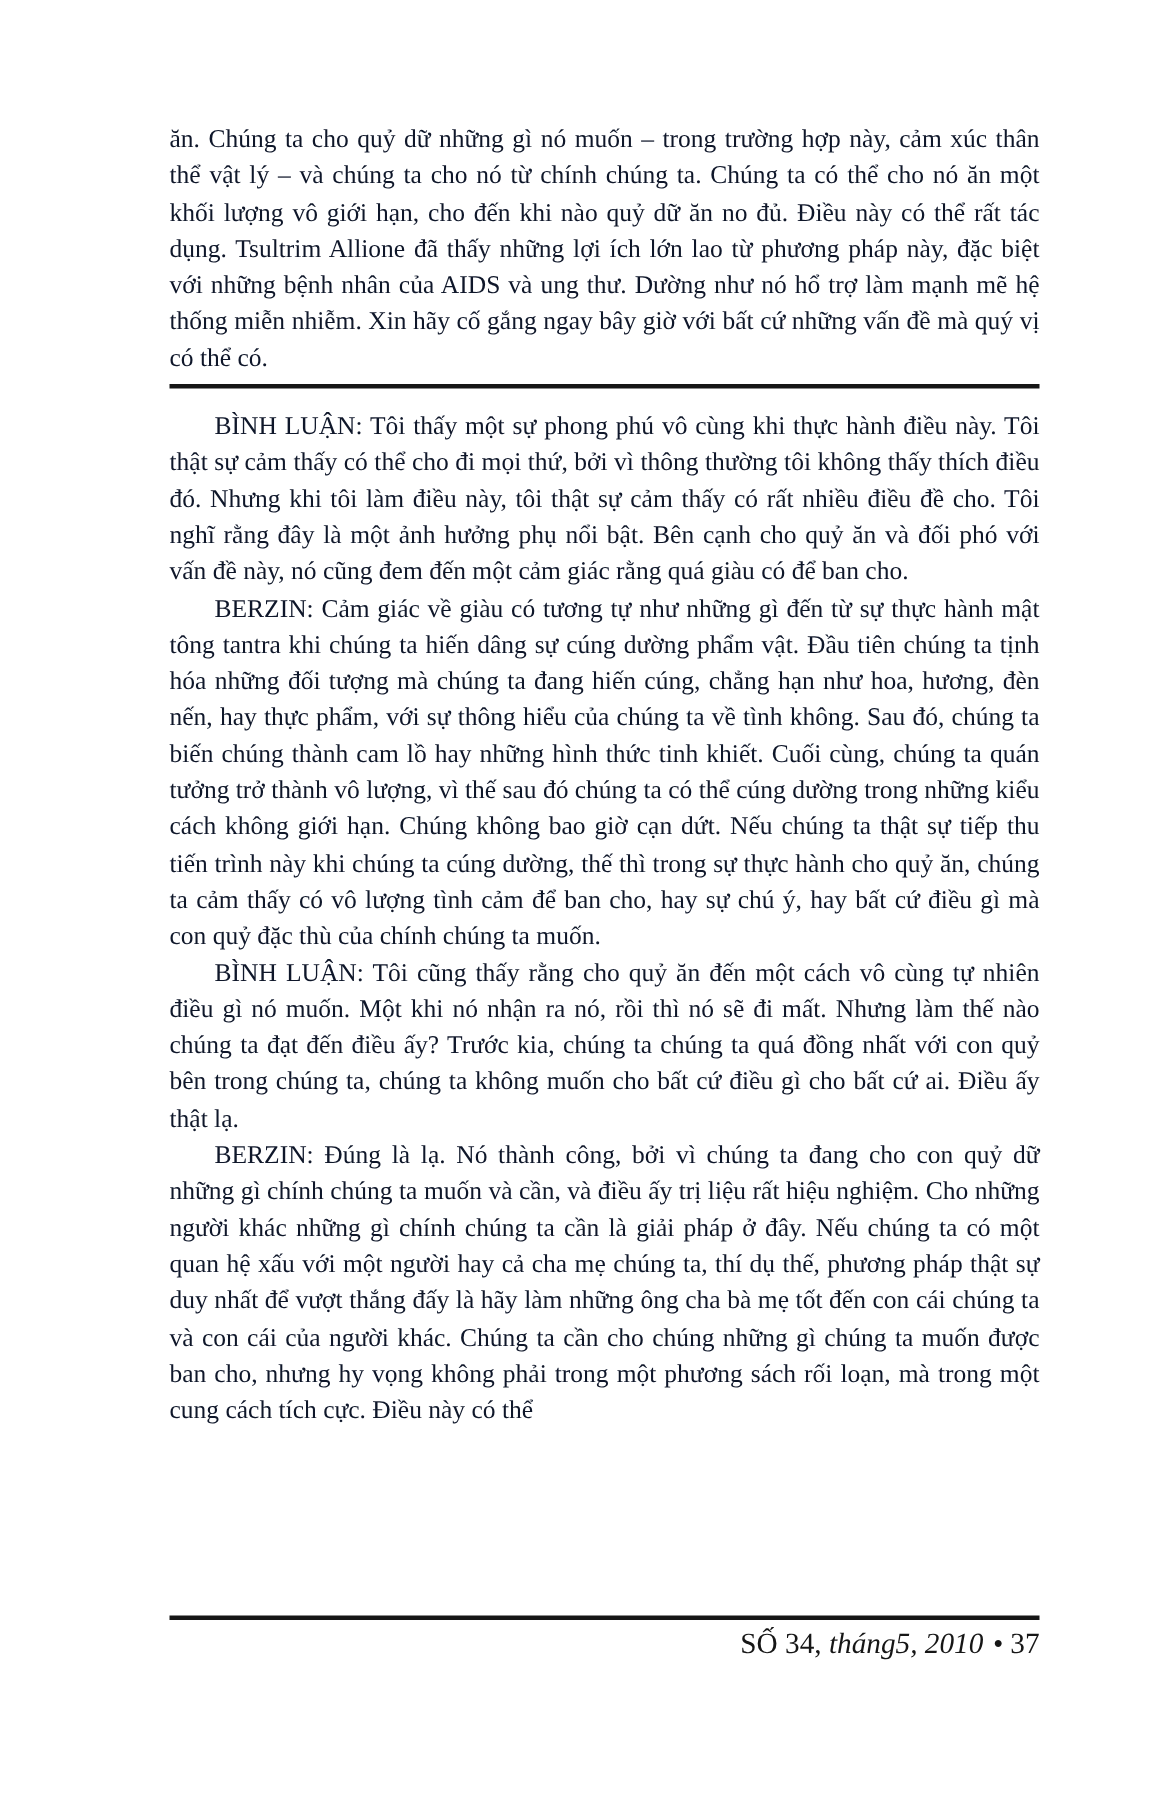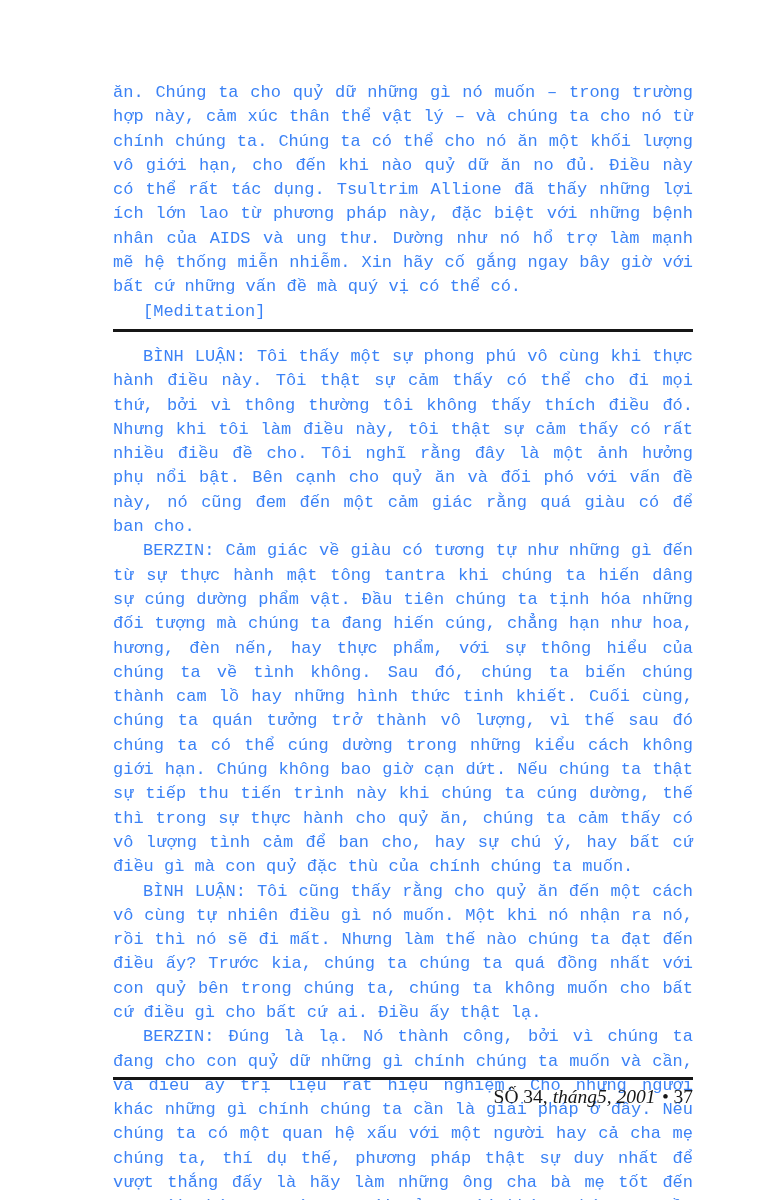"ăn. Chúng ta cho quỷ" p.body-para { color: #3b82f6 -> #0f172a; font-family: Liberation Mono, monospace -> Liberation Serif, serif }
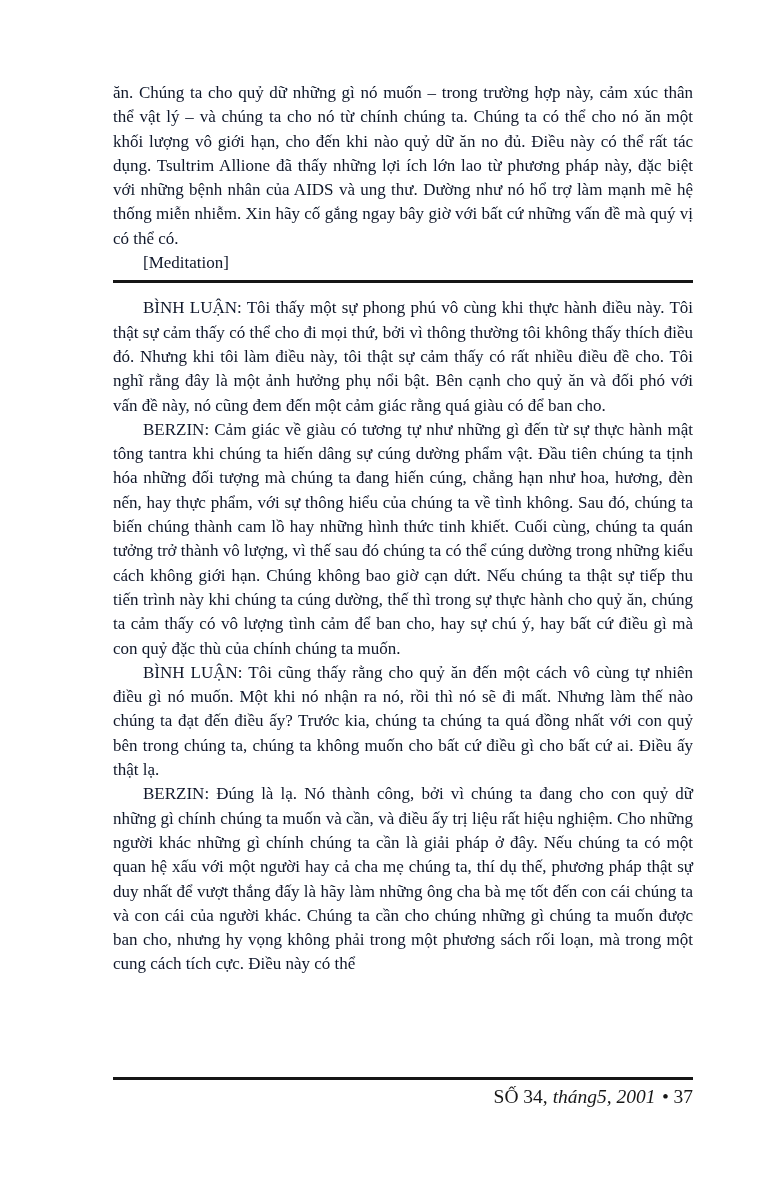"[Meditation]" p.body-para { html: <p>[Meditation]</p> -> none }
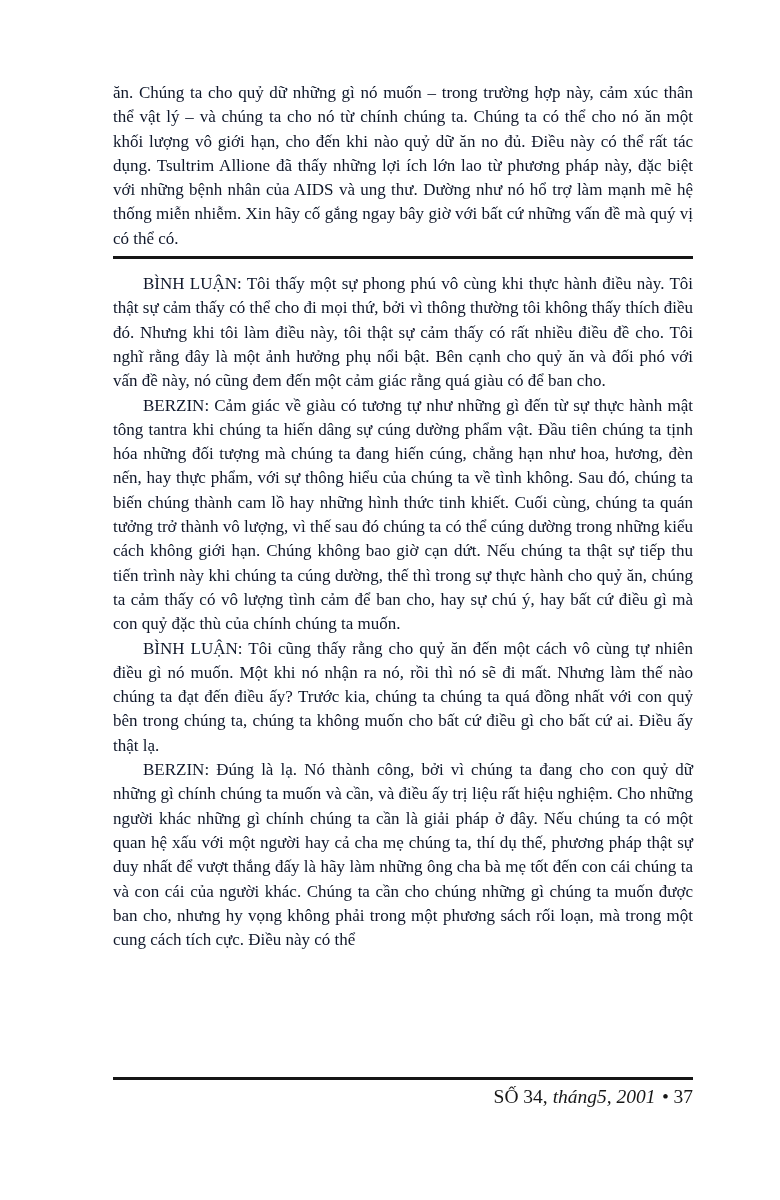"tháng5, 2001" span.date { text: 2001 -> 2010 }
